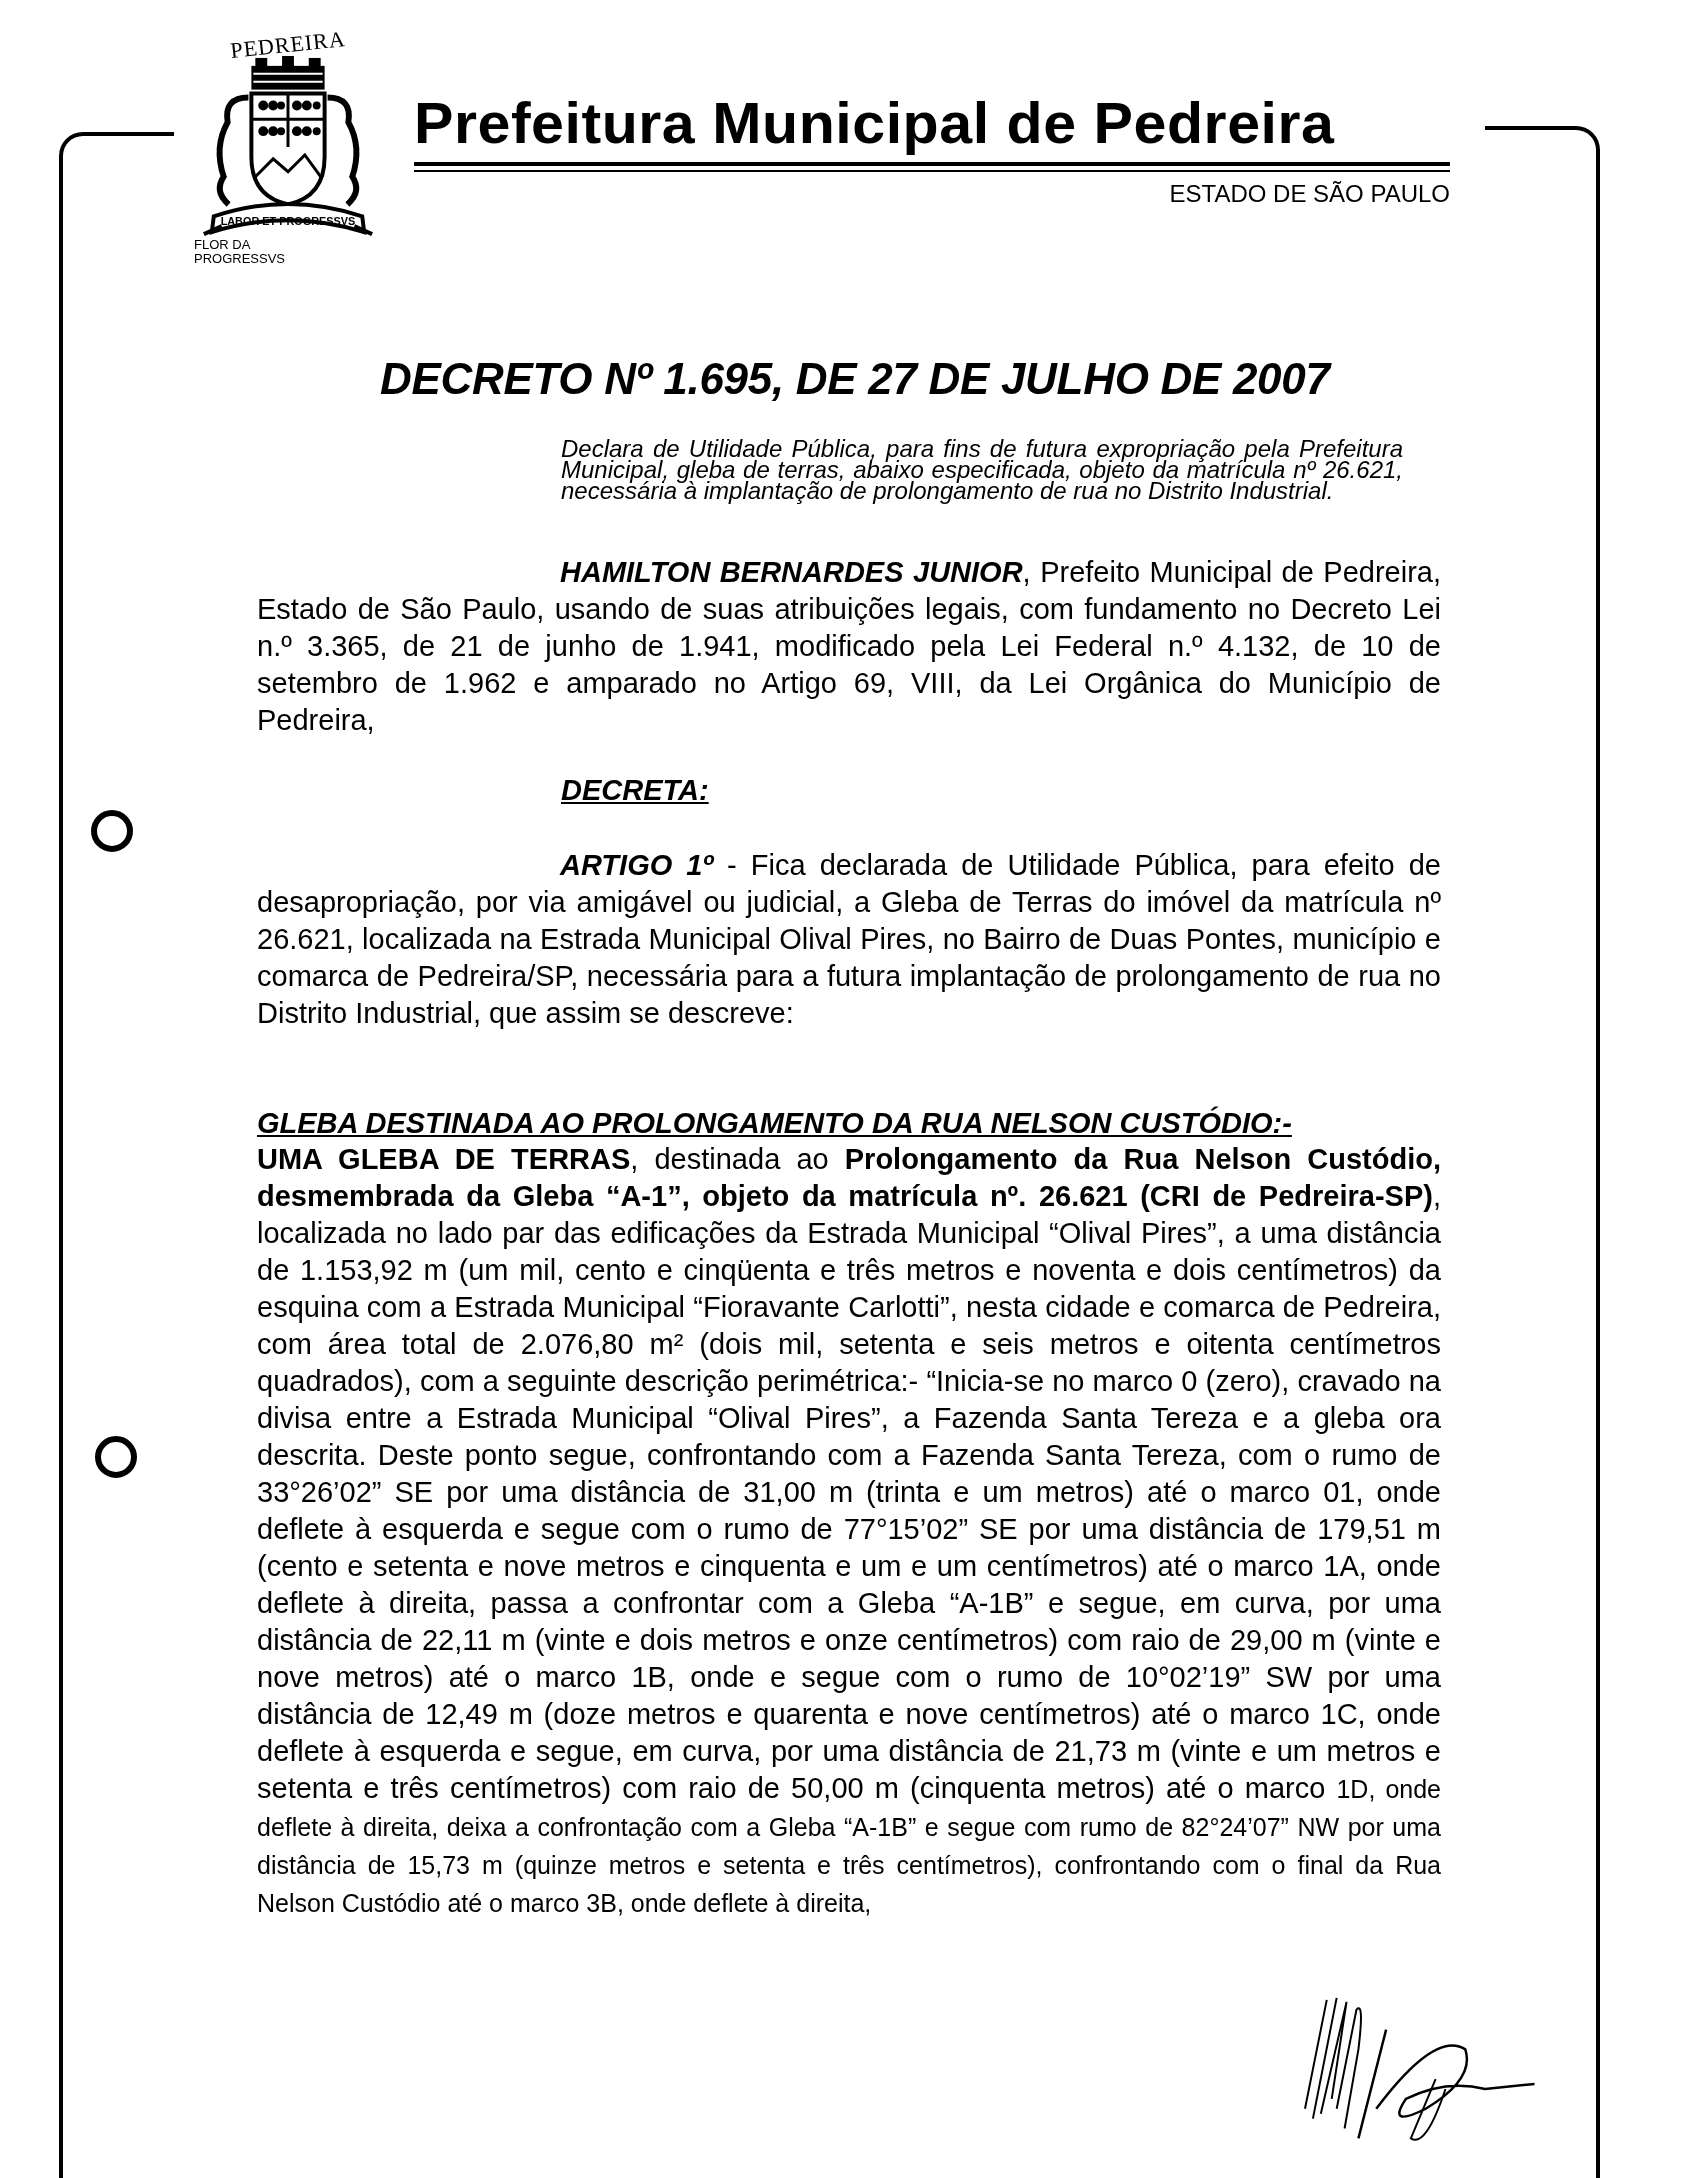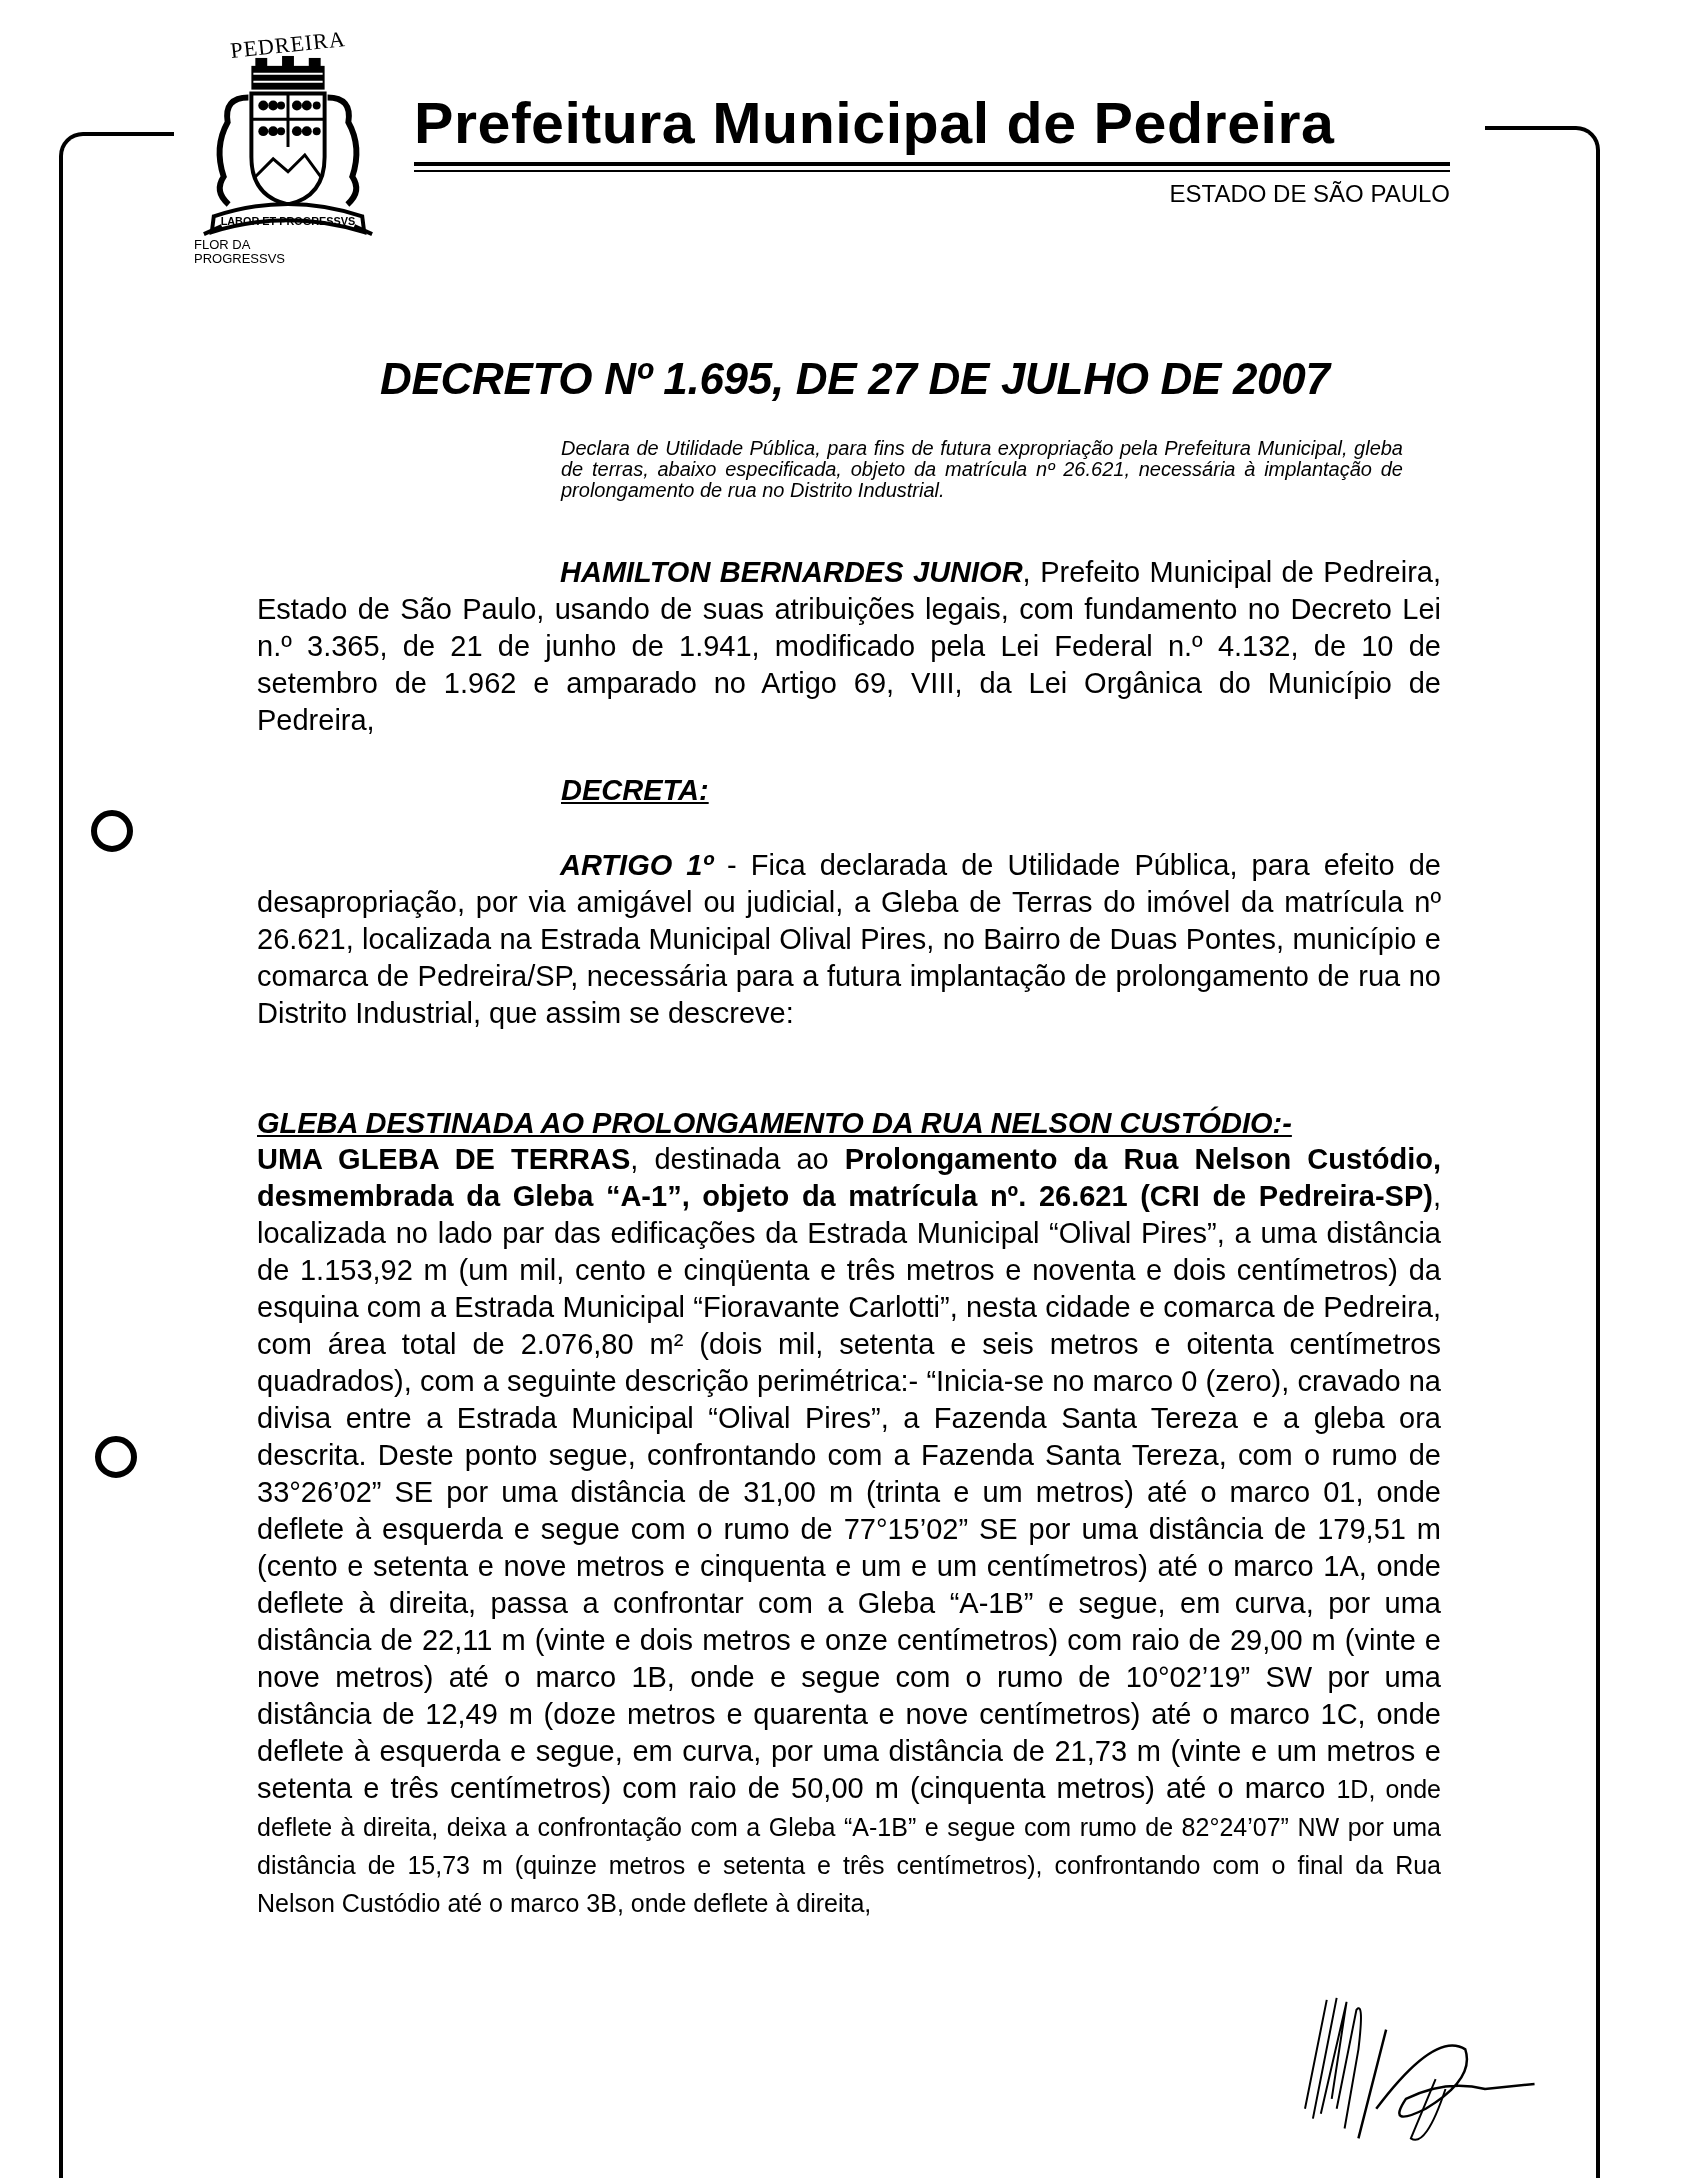"Declara de Utilidade Pública, para" .summary { font-size: 20px -> 24px }
